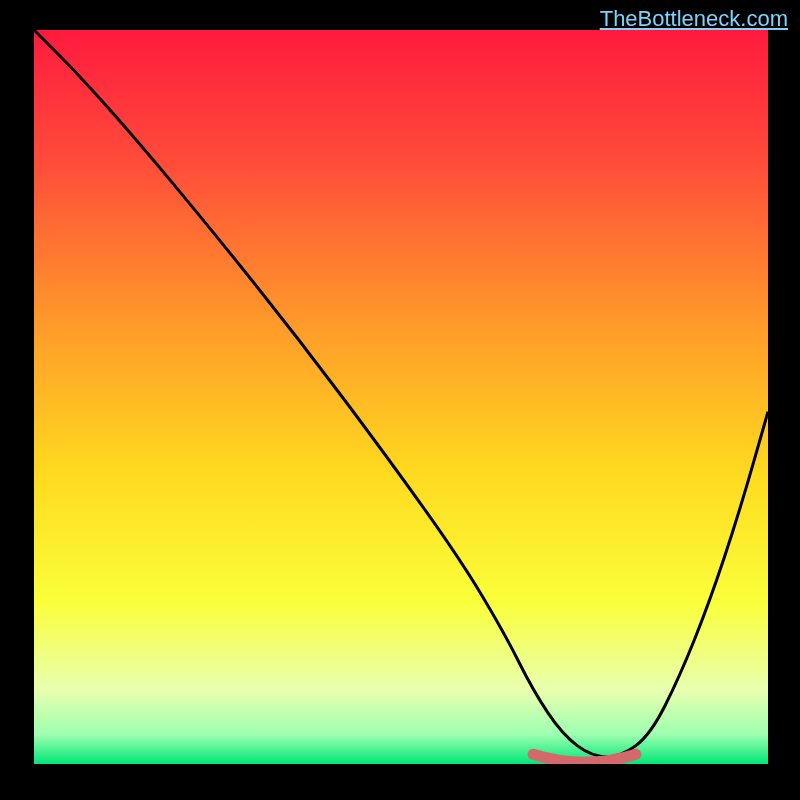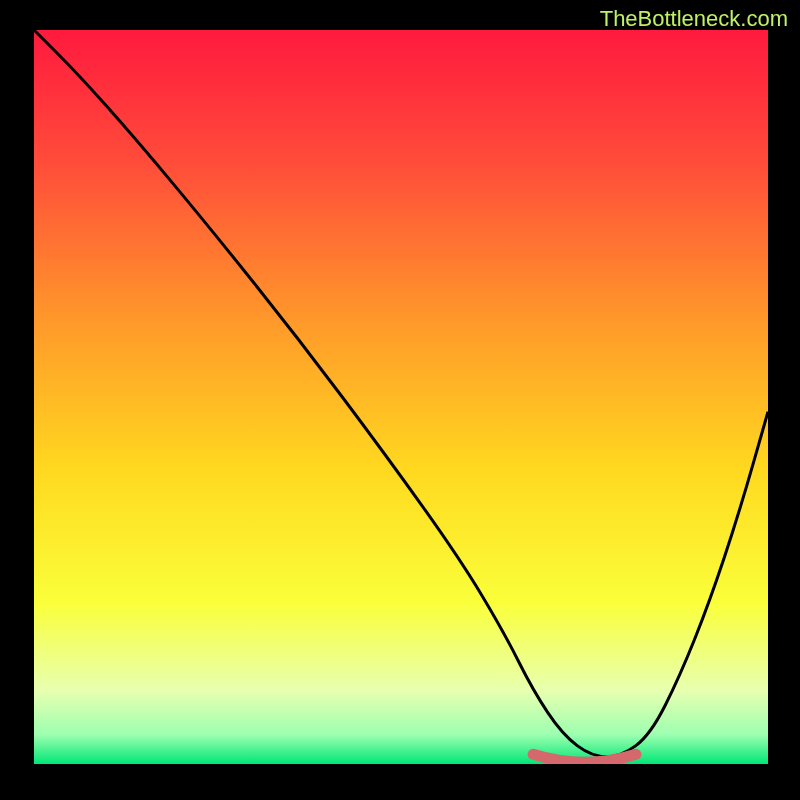"TheBottleneck.com" .watermark { color: #bef264 -> #7dd3fc; text-decoration: none -> underline }
